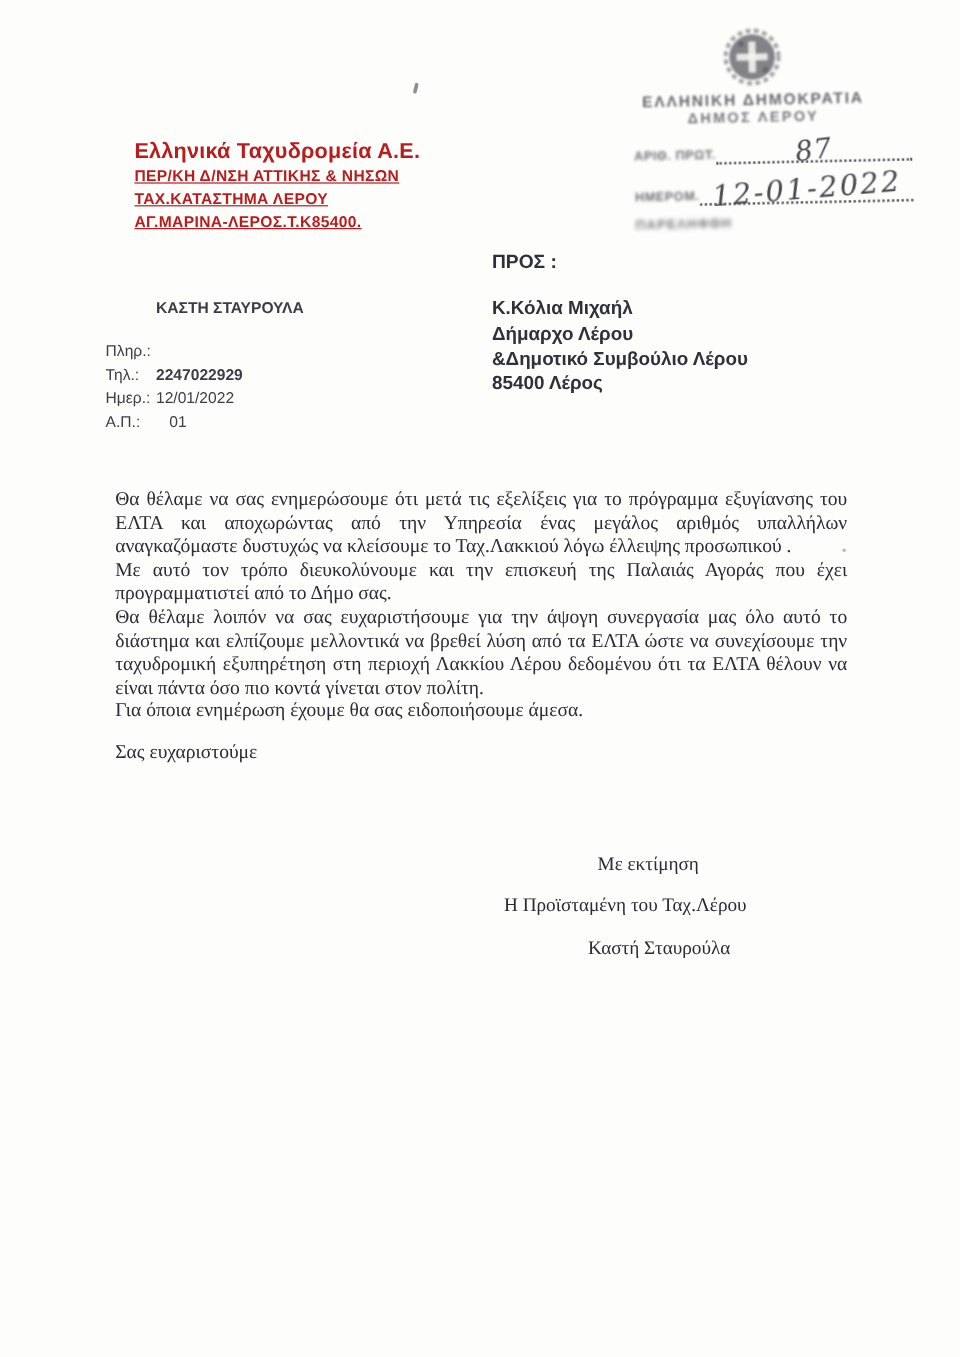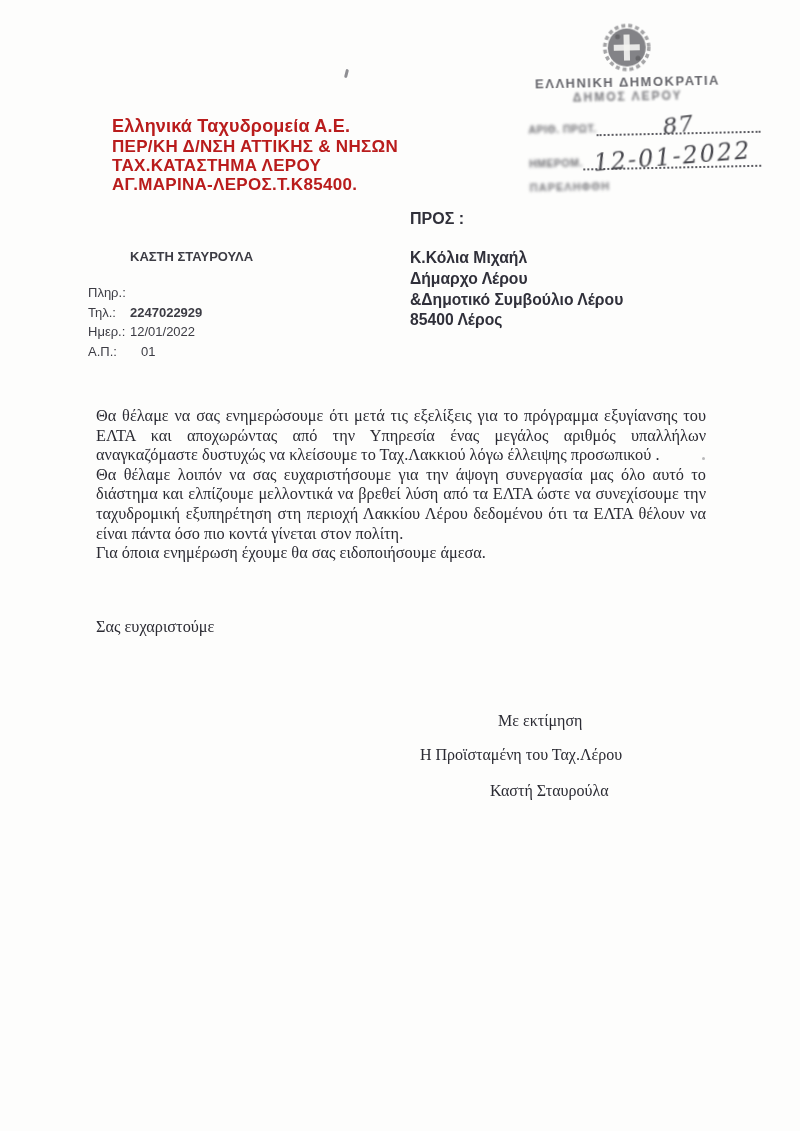"ΠΕΡ/ΚΗ Δ/ΝΣΗ ΑΤΤΙΚΗΣ & ΝΗΣΩΝ" .letterhead .lh-line { font-size: 17px -> 13px; text-decoration: none -> underline }
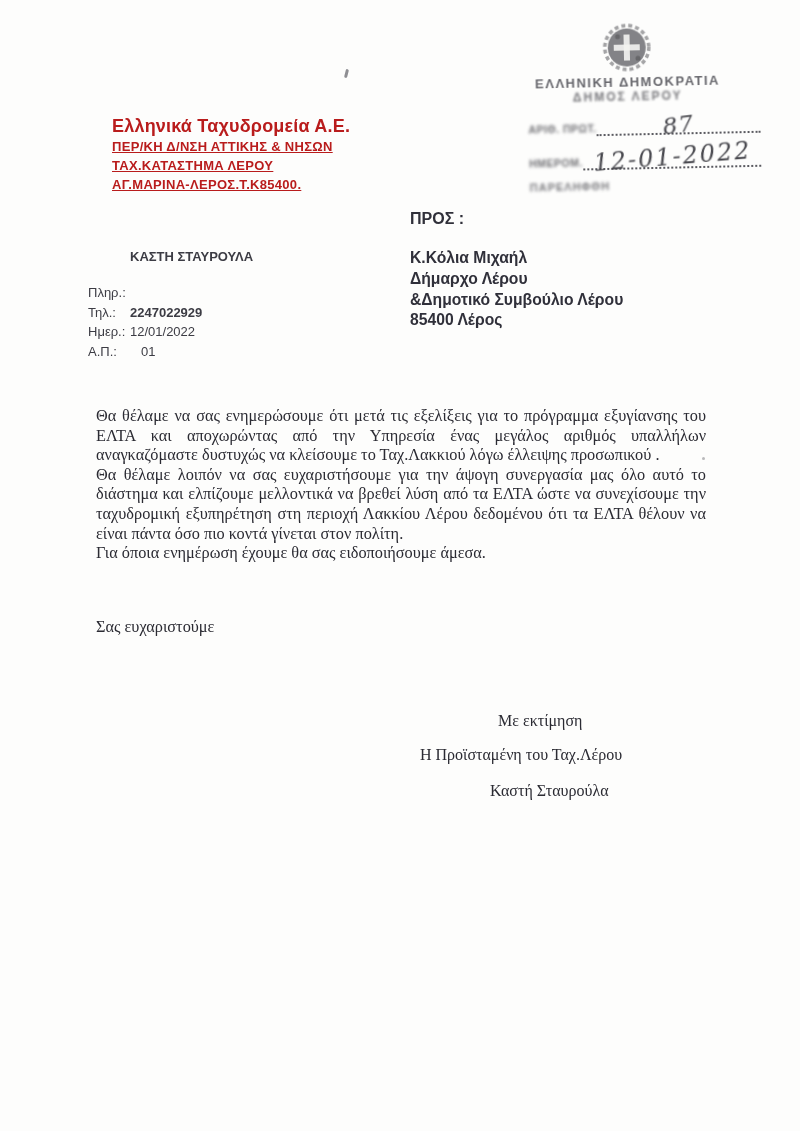"Με αυτό τον τρόπο διευκολύνουμε" p { html: none -> <p>Με αυτό τον τρόπο διευκολύνουμε και την επισκευή της Παλαιάς Αγοράς που έχει προγραμματιστεί από το Δήμο σας.</p> }
